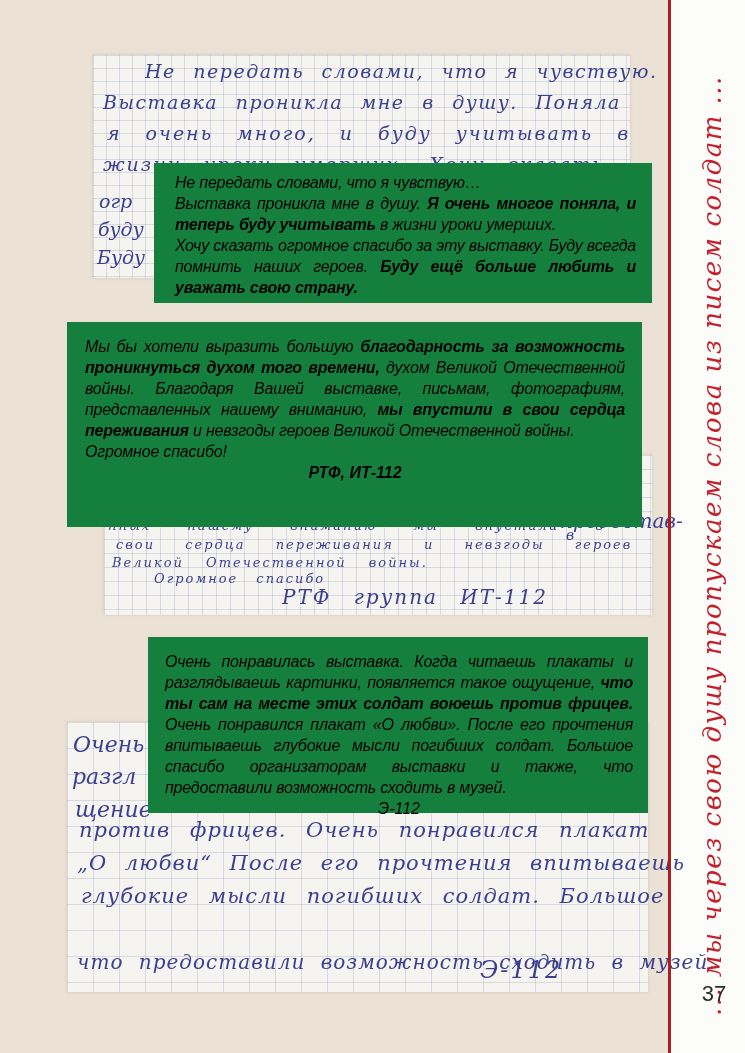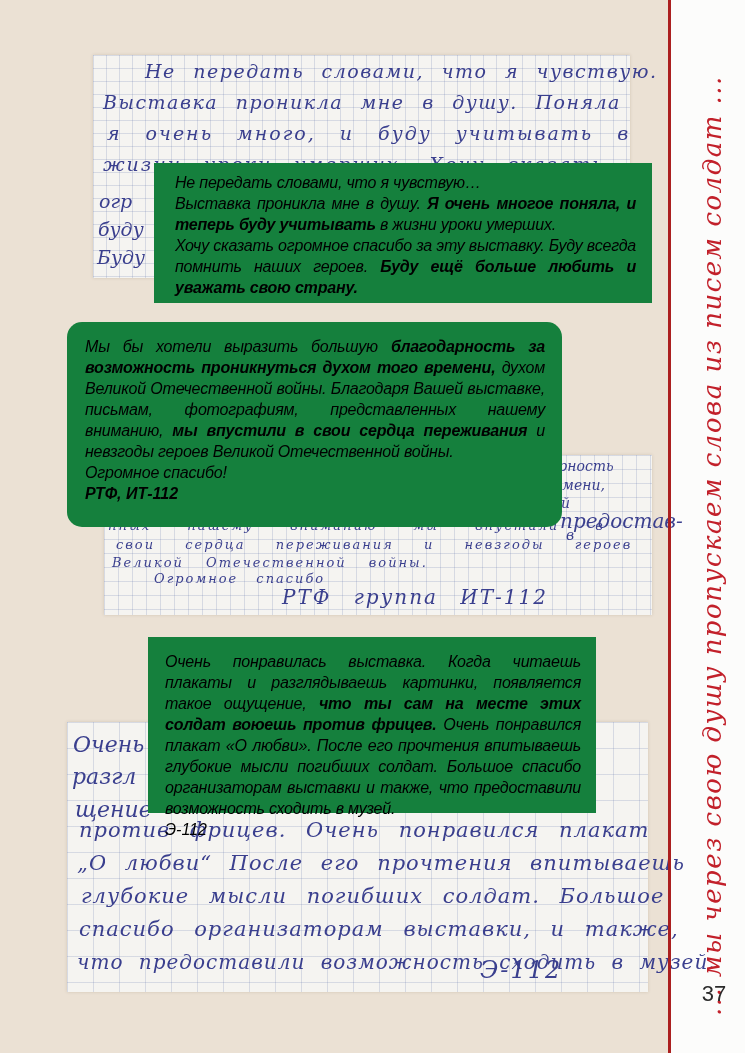"Мы бы хотели выразить большую" div.typed { border-radius: 15px -> none; width: 495px -> 575px }
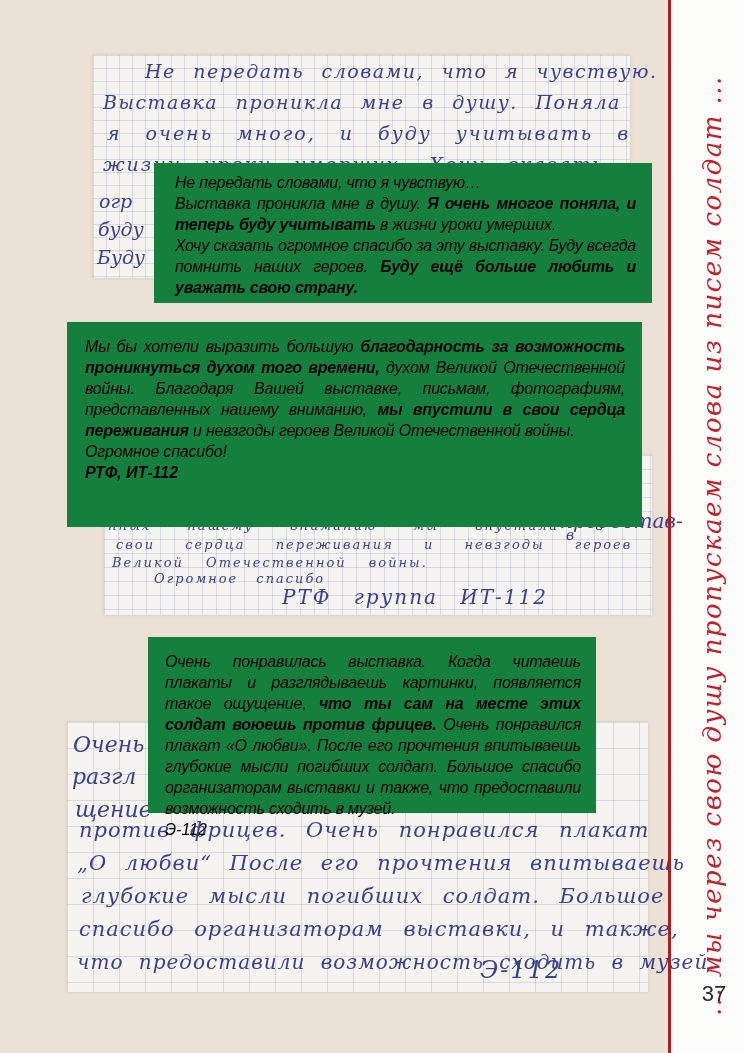"РТФ, ИТ-112" .typed .sig { text-align: left -> center }
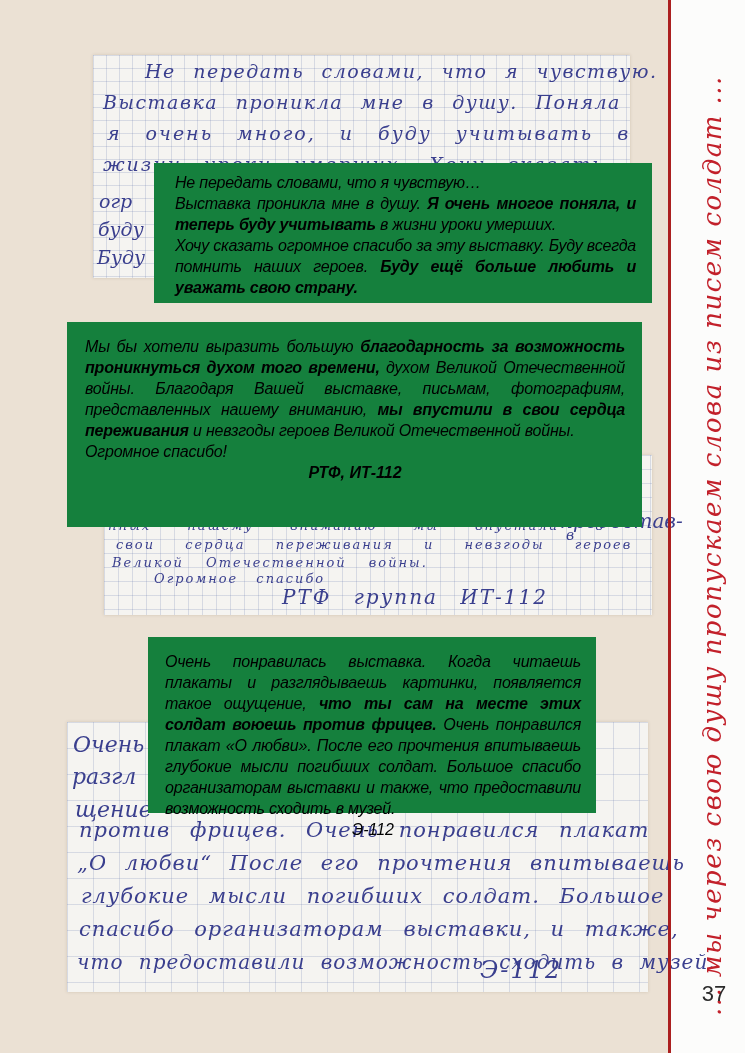"Очень понравилась выставка. Когда" div.typed { width: 448px -> 500px }
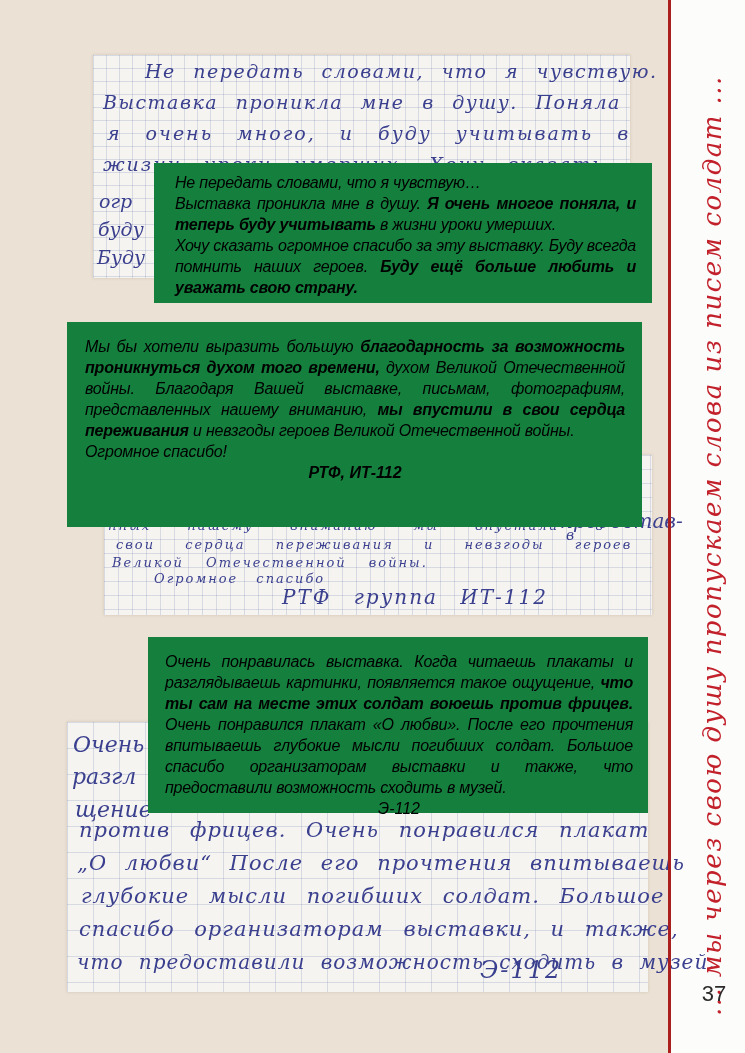"спасибо организаторам выставки, и также," div.hw { html: <div>спасибо организаторам выставки, и также,</div> -> none }
